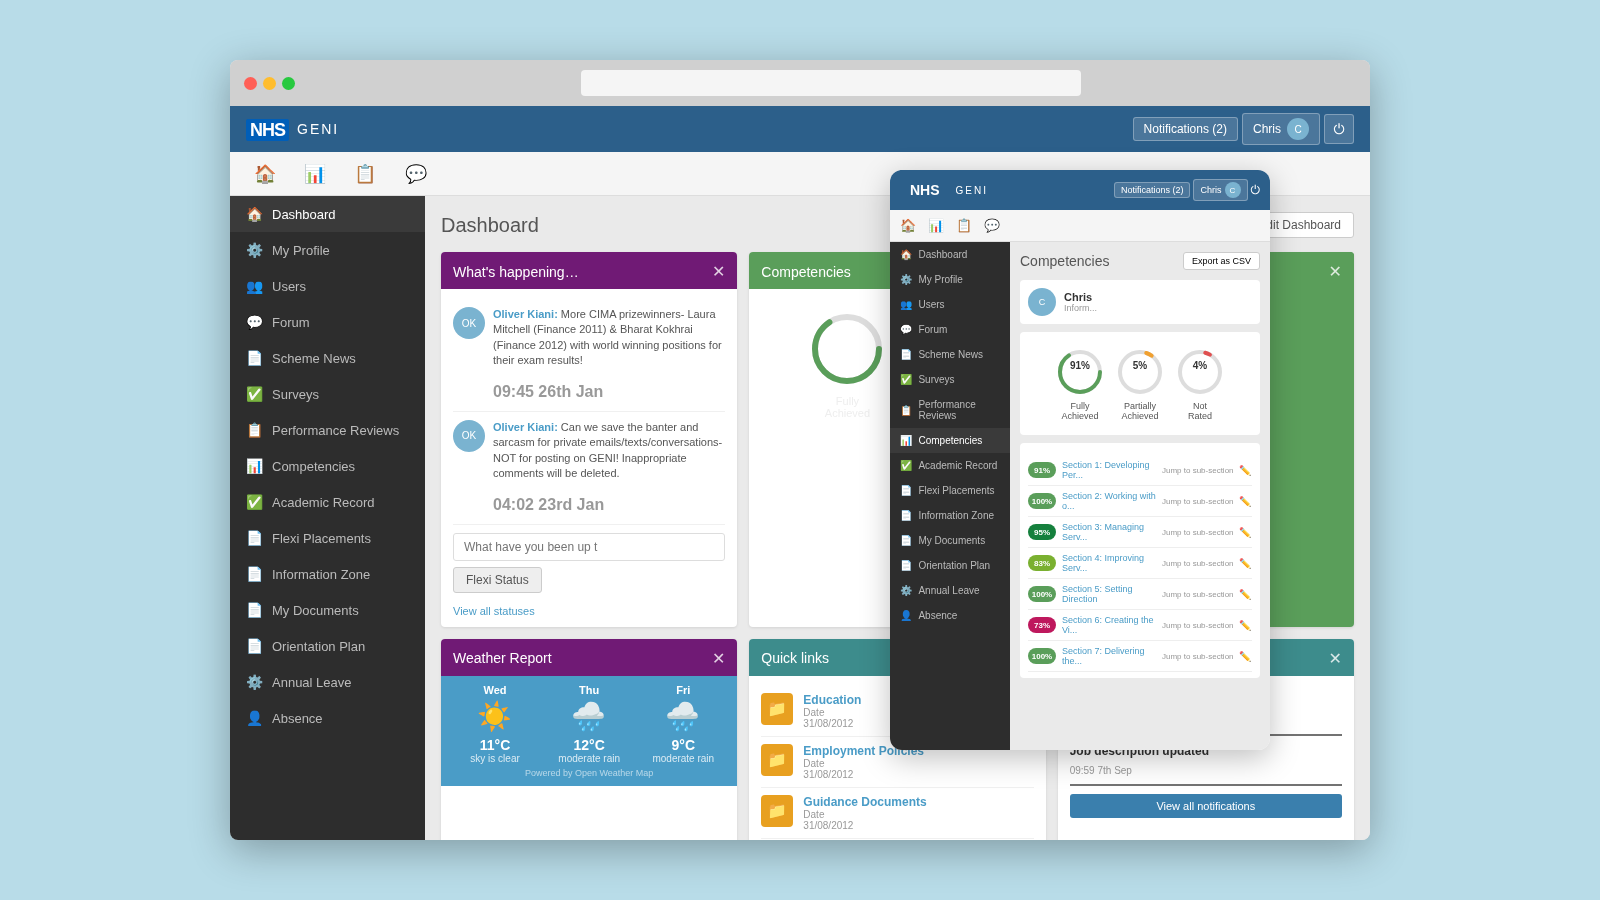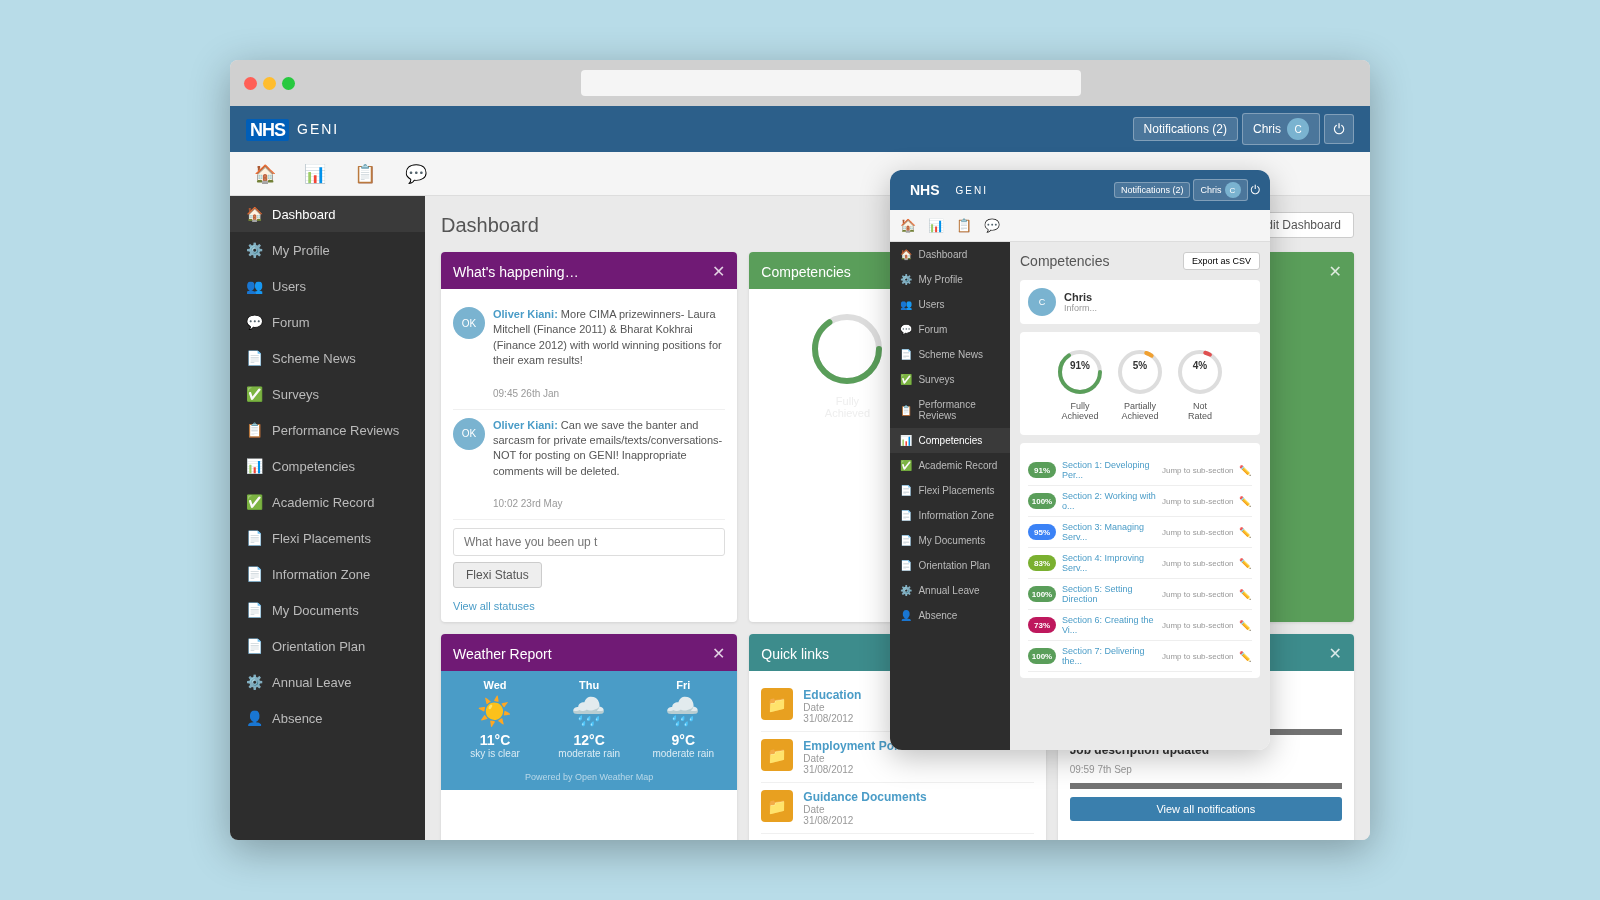"09:45 26th Jan" .activity-time { font-size: 10px -> 16px; font-weight: none -> bold; margin-top: 18px -> 12px }
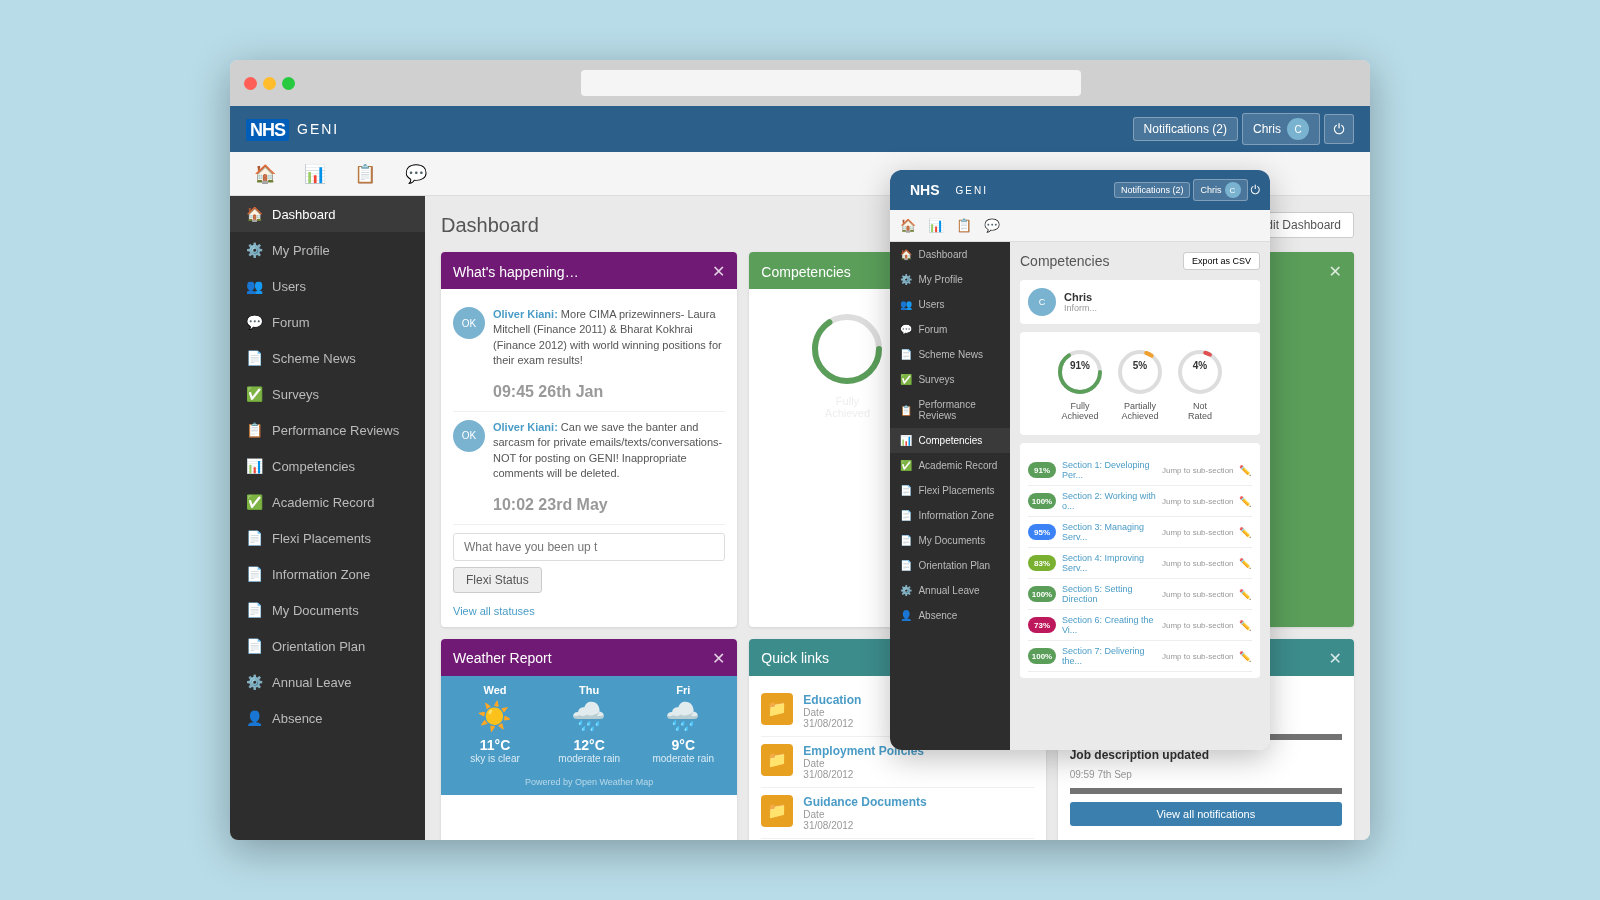"10:02 23rd May" div.activity-time { text: 10:02 23rd May -> 04:02 23rd Jan }
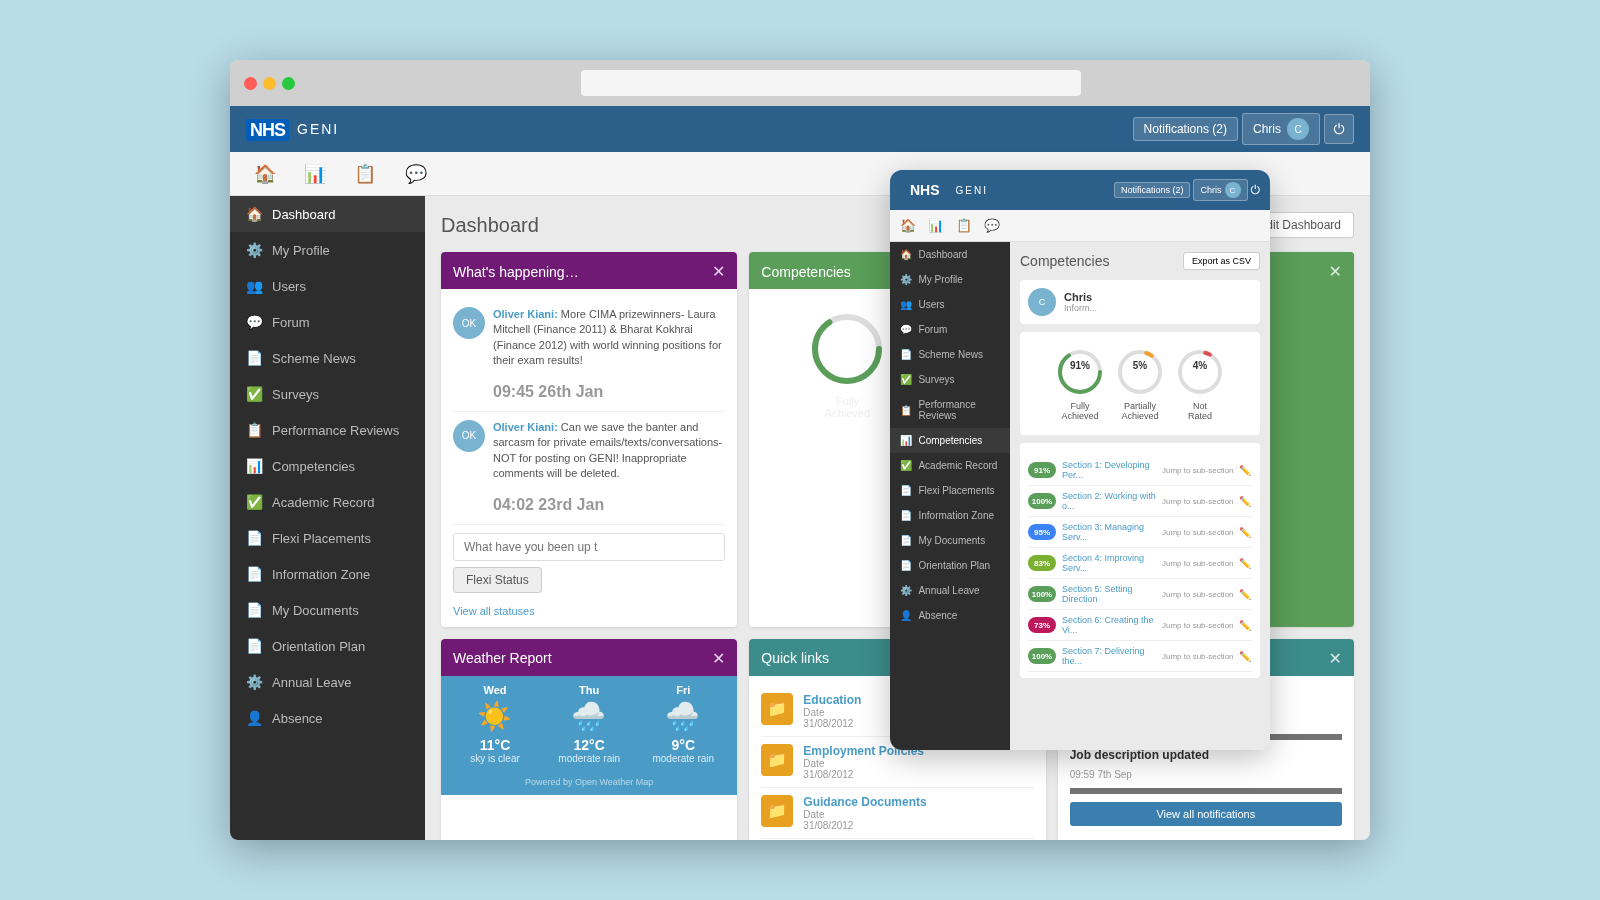"95%" div.section-badge { background: #3b82f6 -> #15803d }
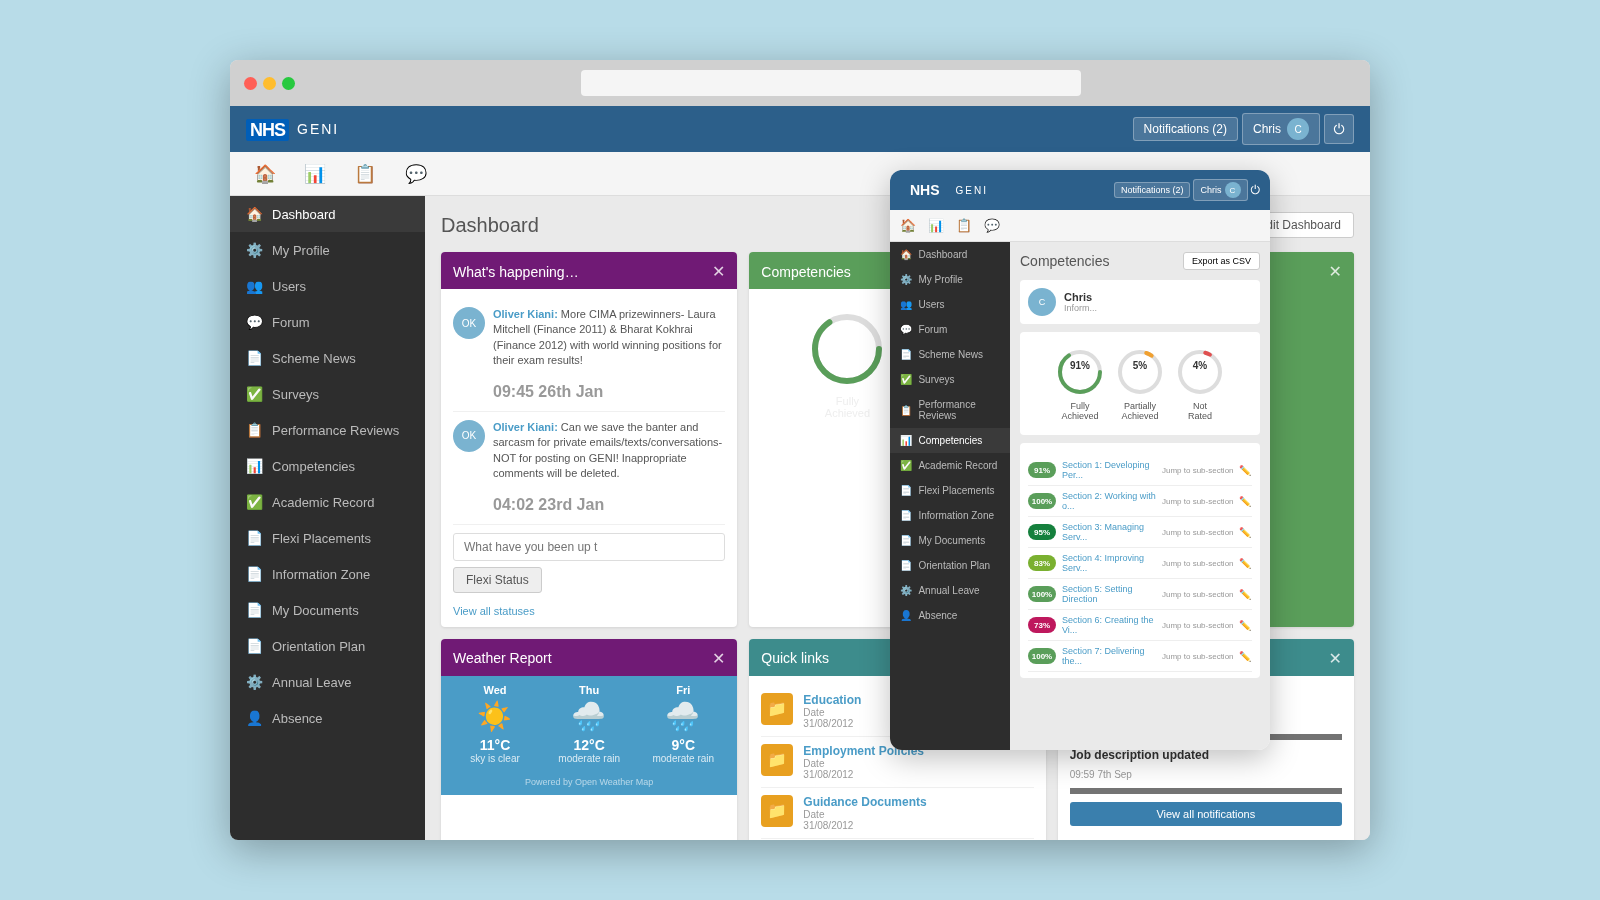"Job description updated" .notif-item { border-bottom: 6px solid #737373 -> 2px solid #737373 }
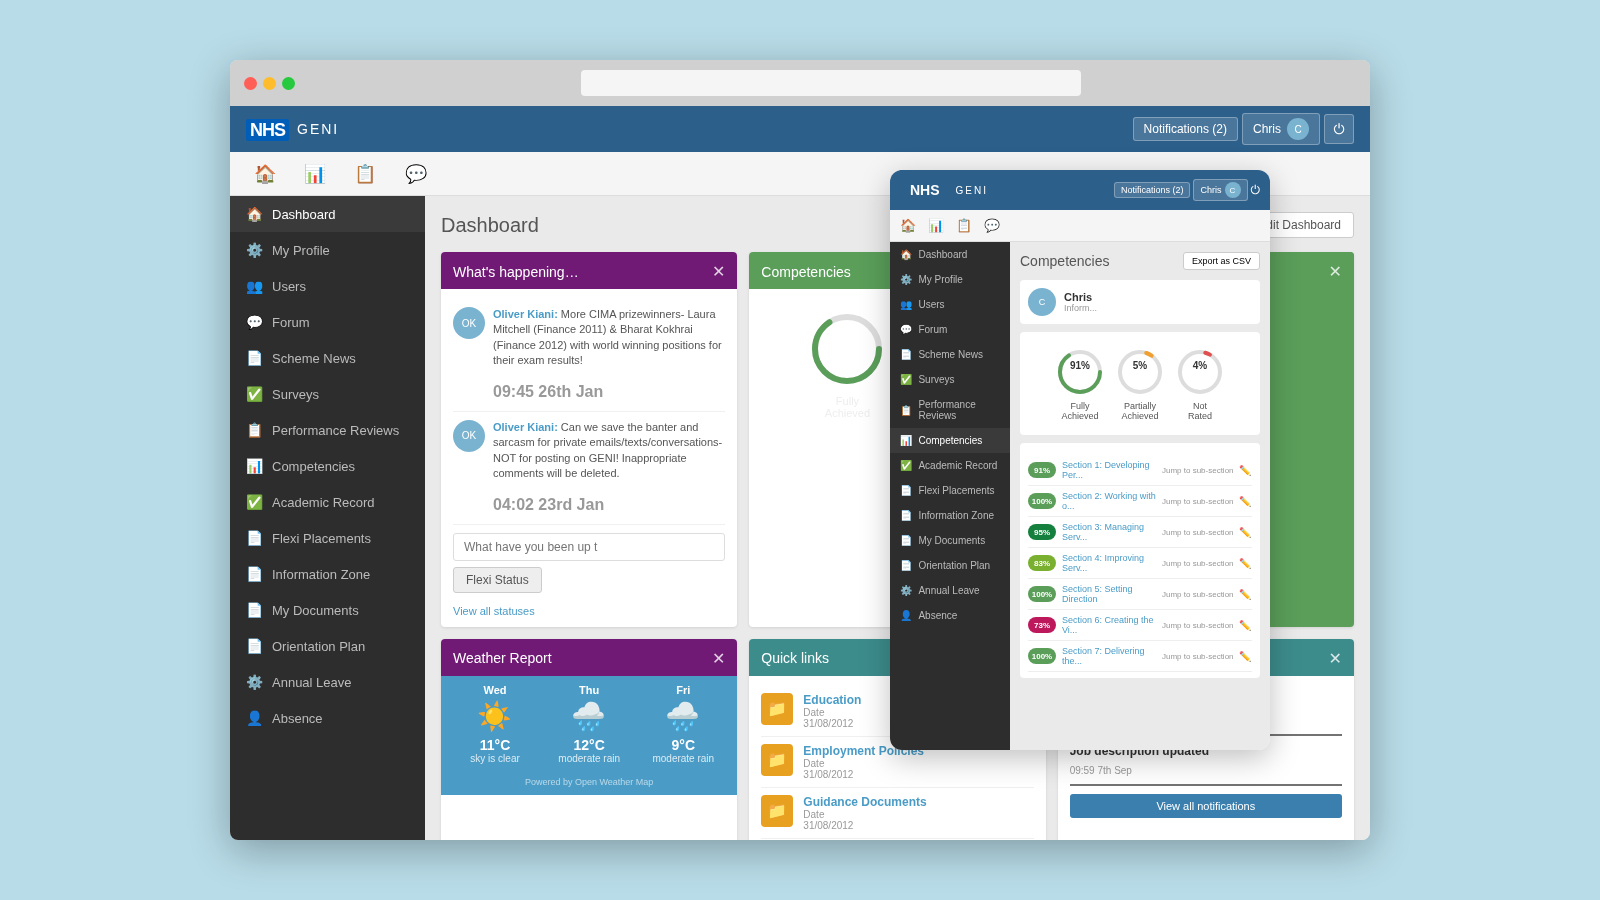"Powered by Open Weather Map" .weather-source { margin-top: 13px -> 4px }
